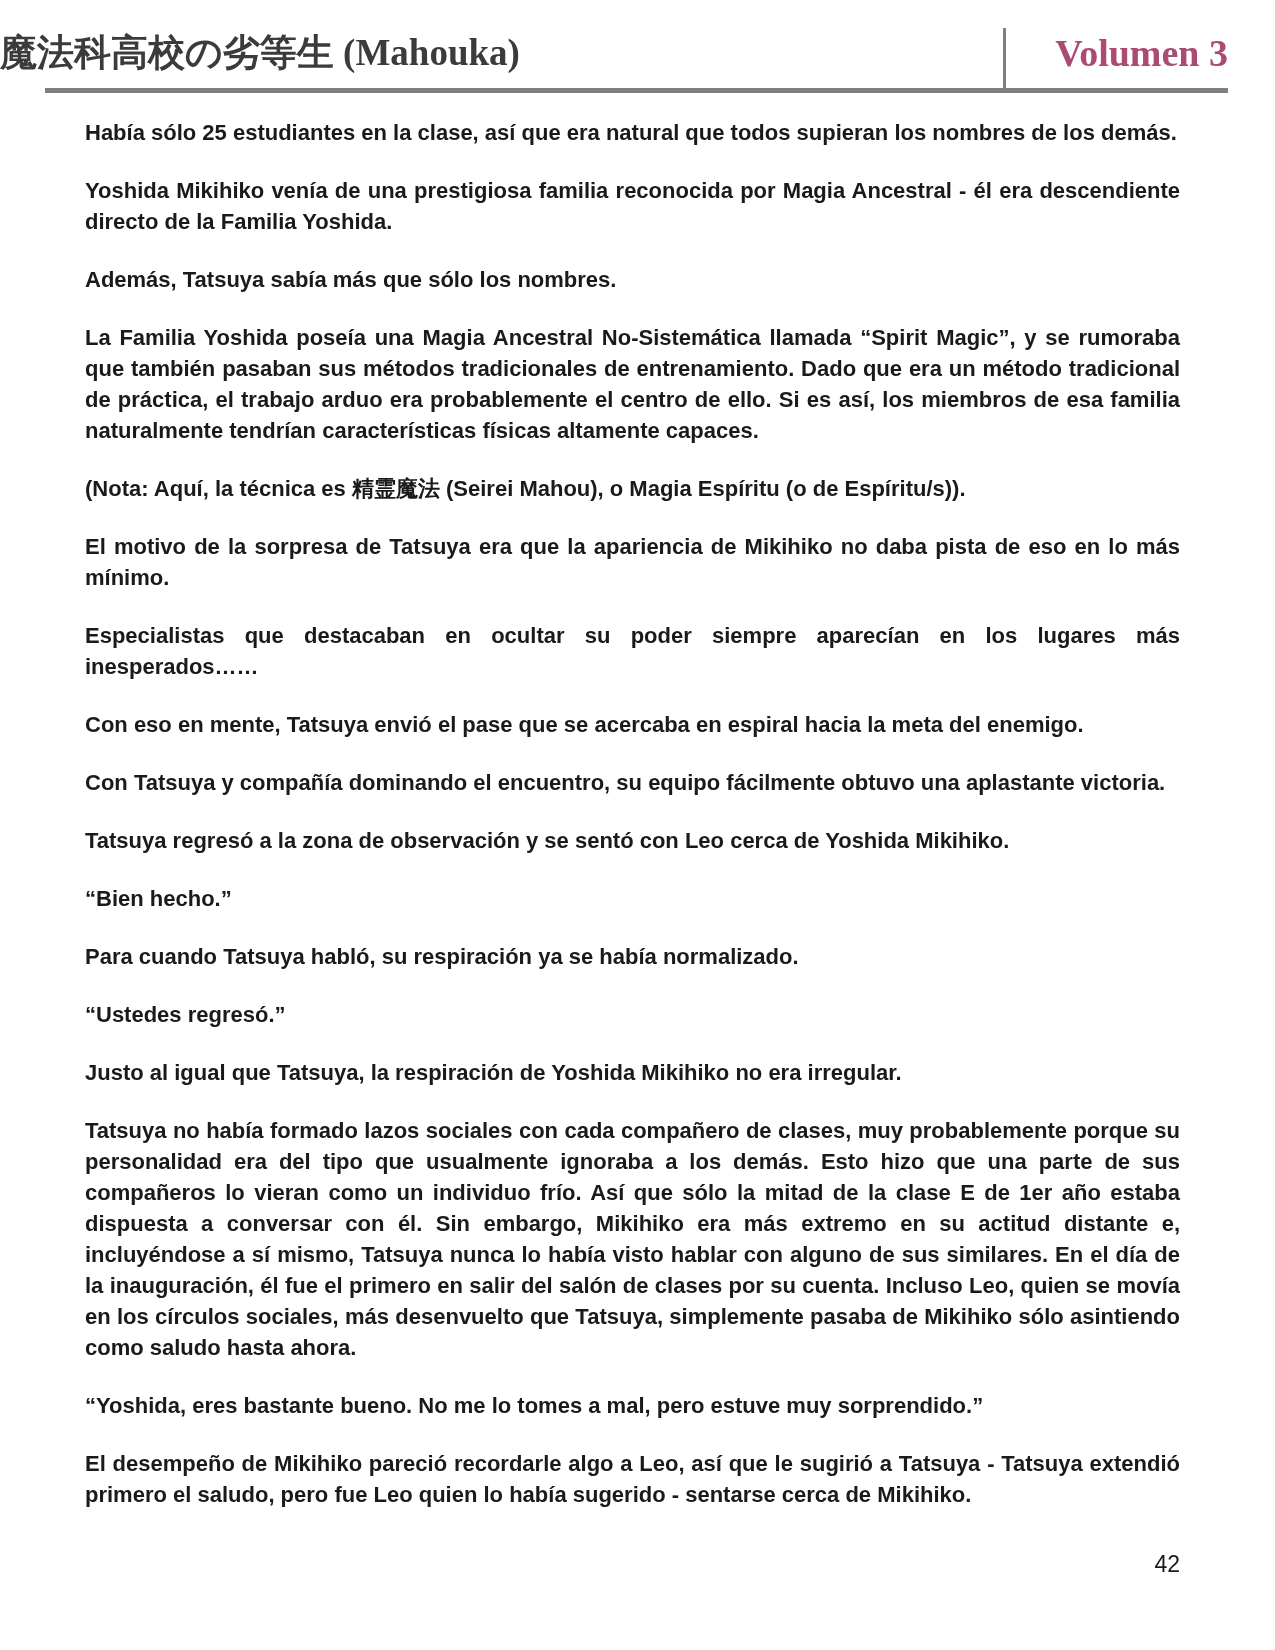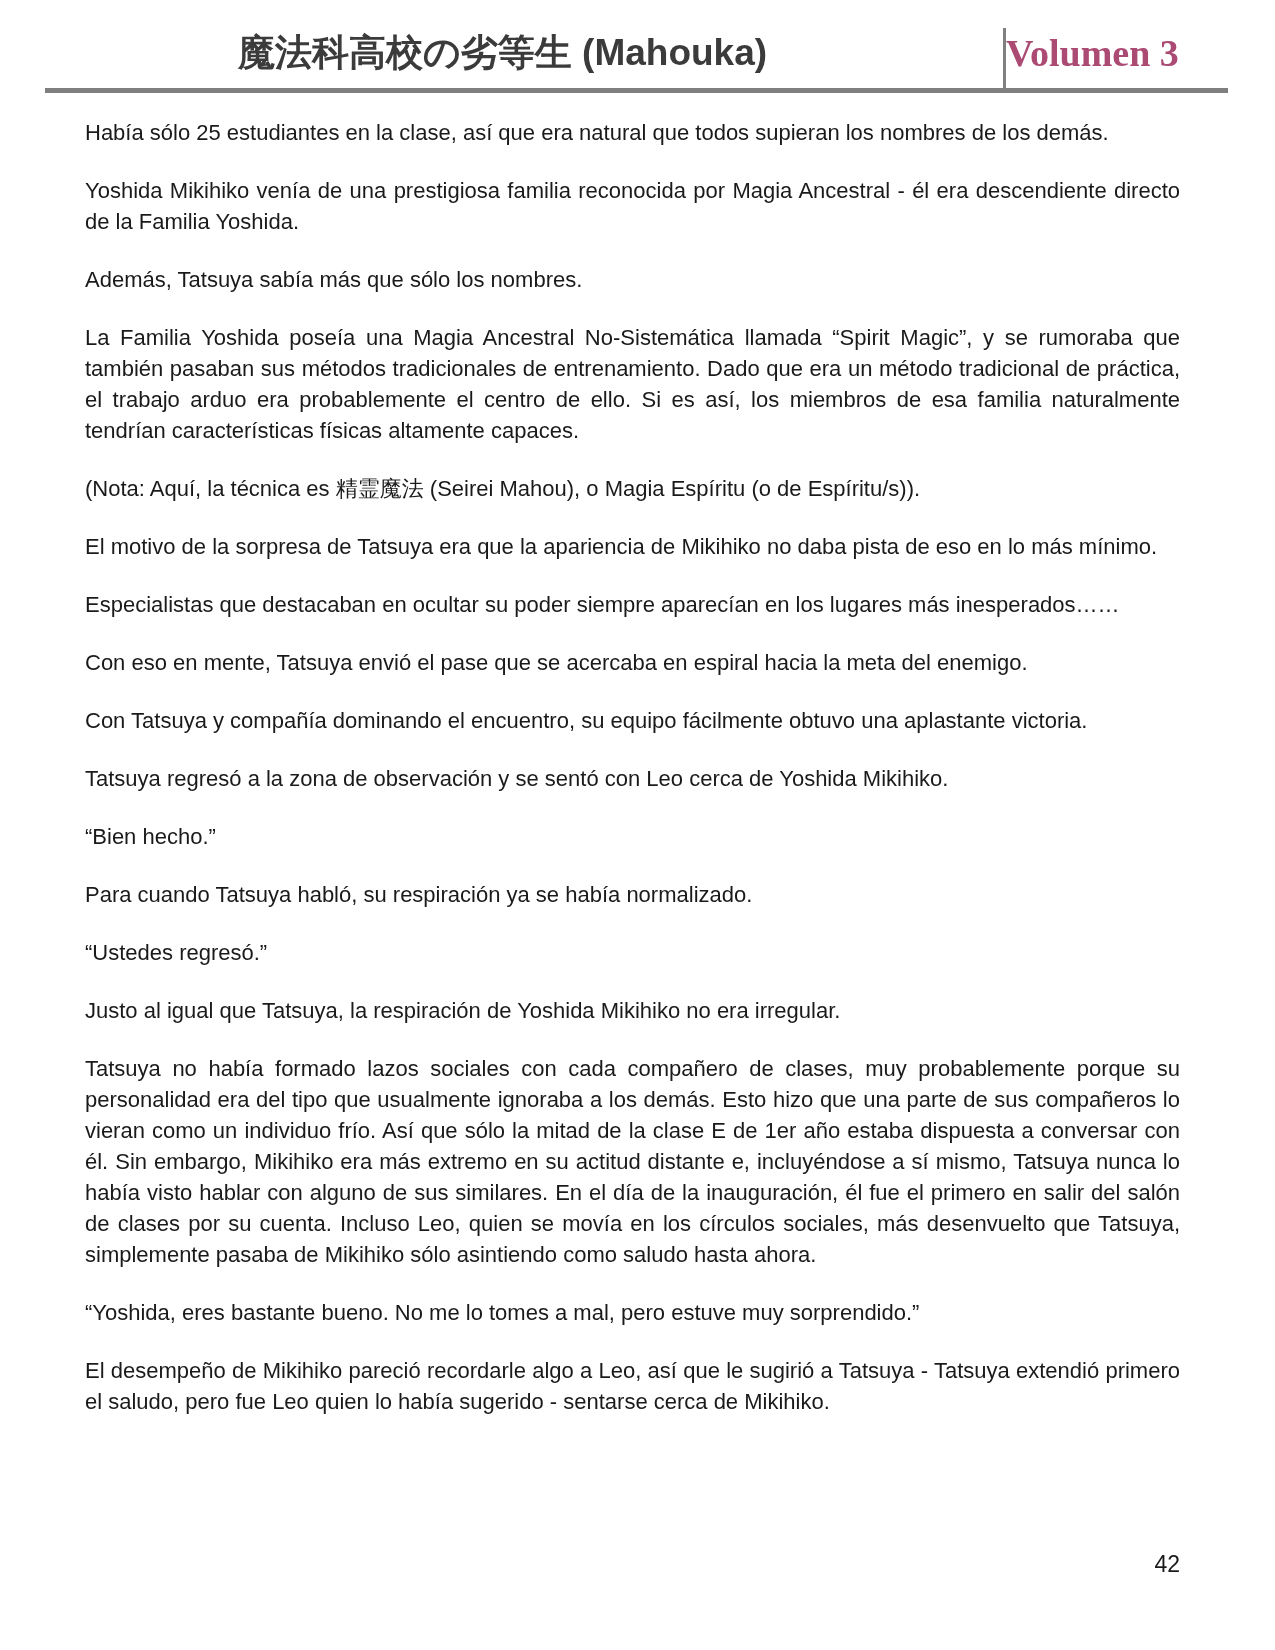"魔法科高校の劣等生 (Mahouka)" .header-title { font-family: Liberation Sans, sans-serif -> Liberation Serif, serif; text-align: center -> none }
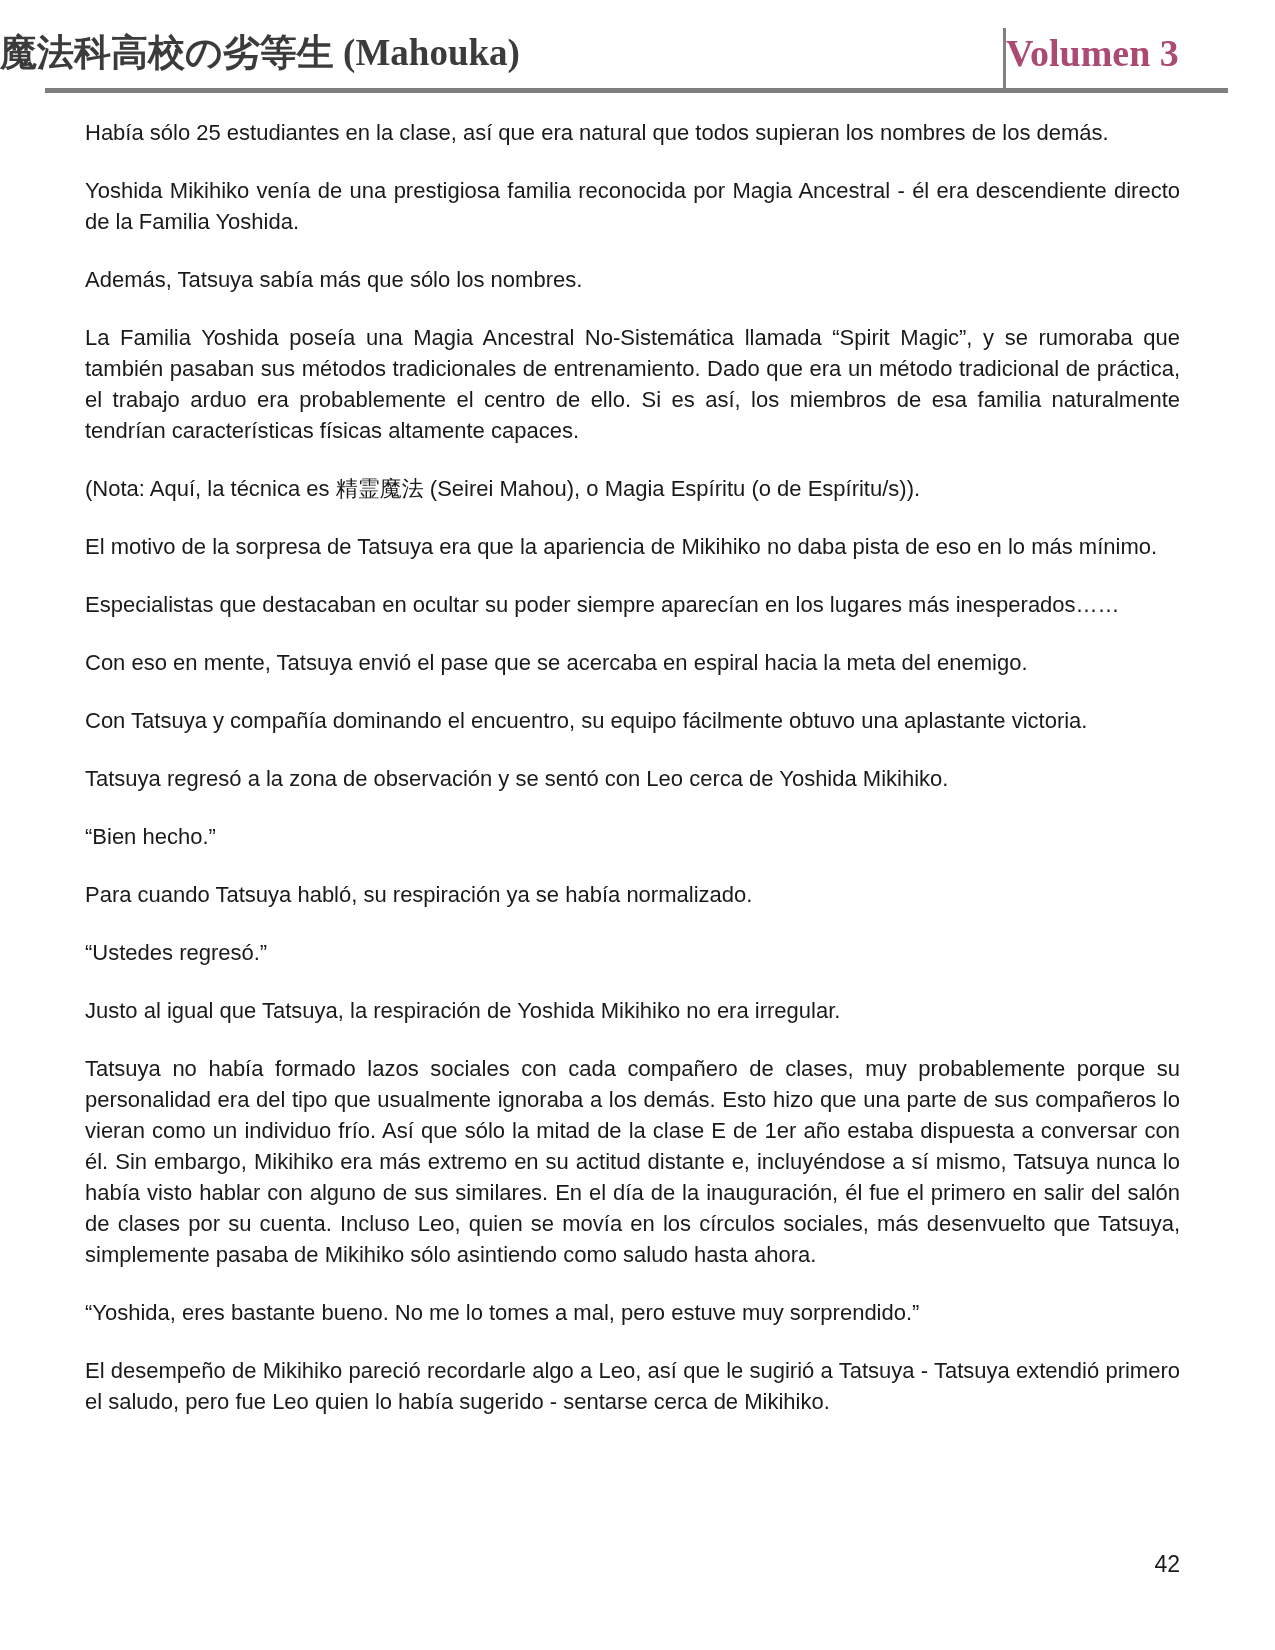"Volumen 3" .header-volume { text-align: left -> right }
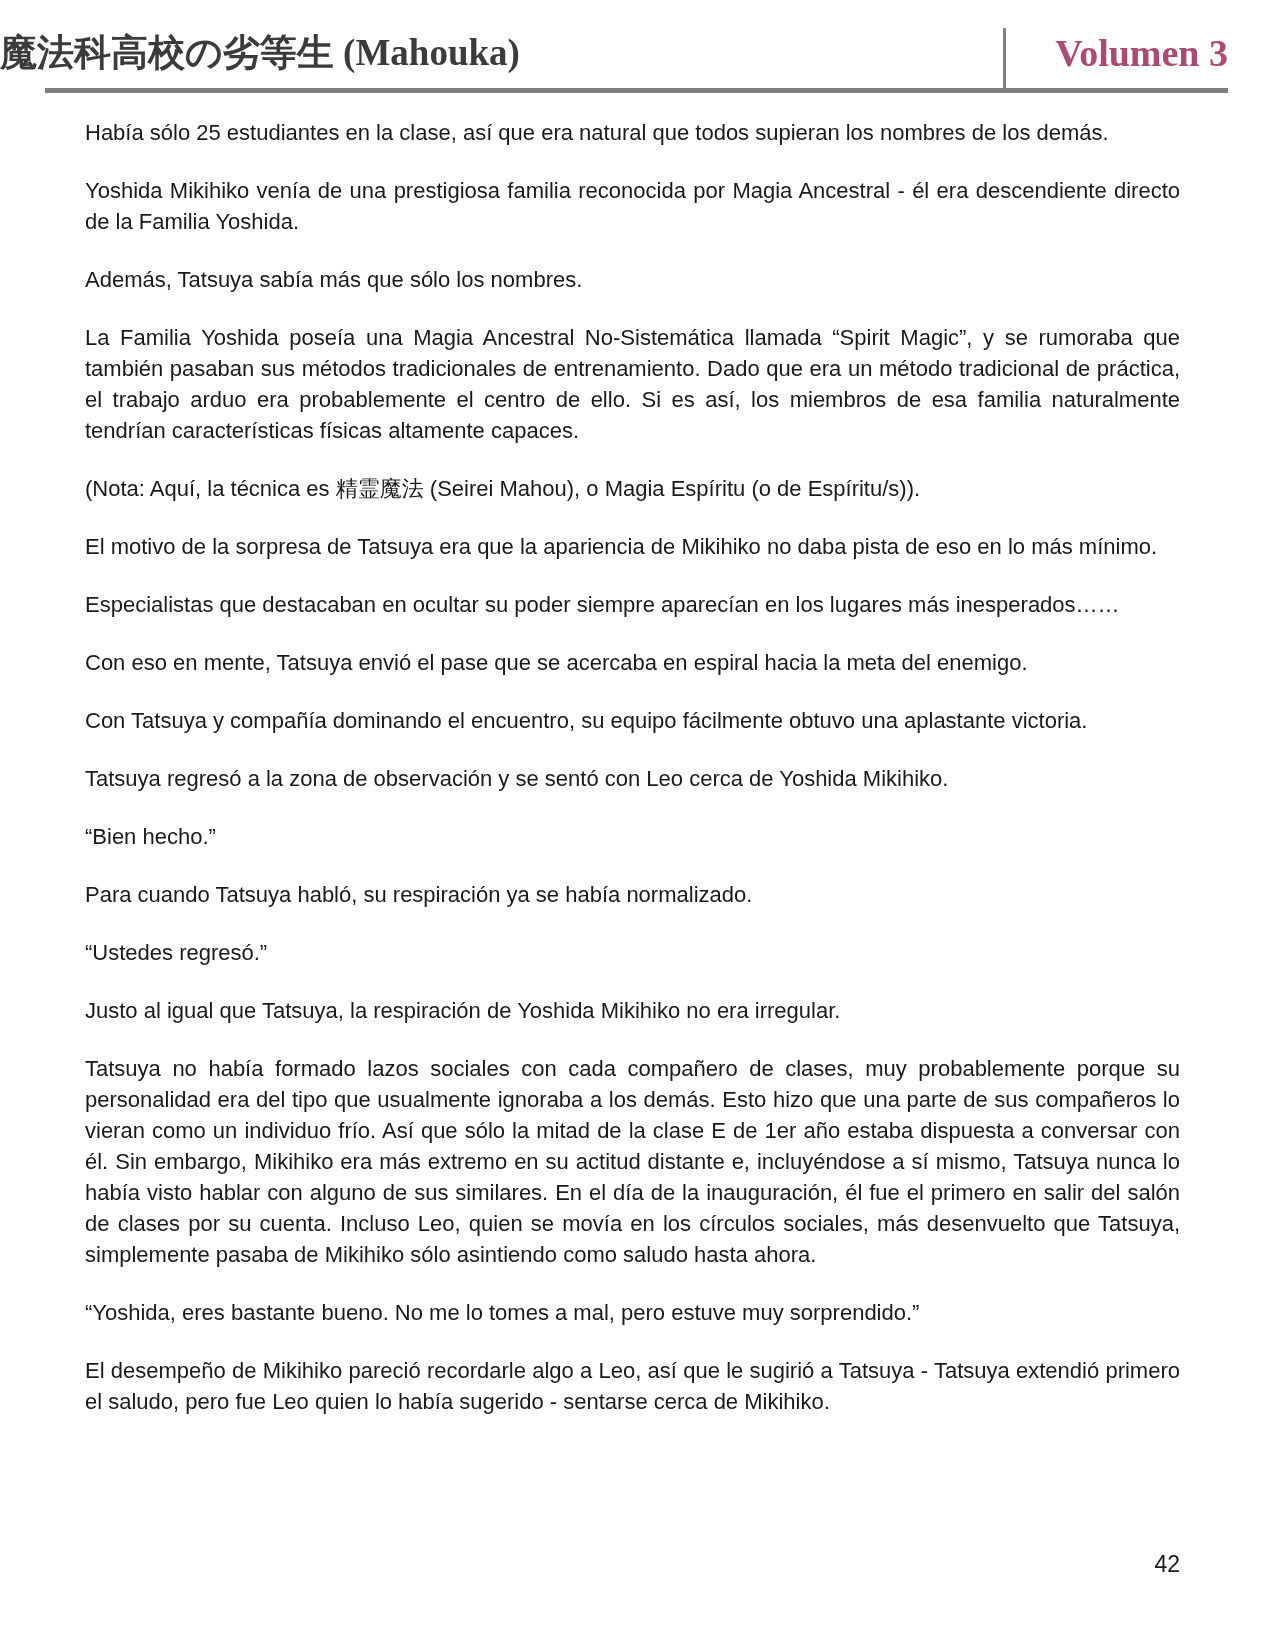"Había sólo 25 estudiantes en" .body-text p { font-weight: none -> bold }
